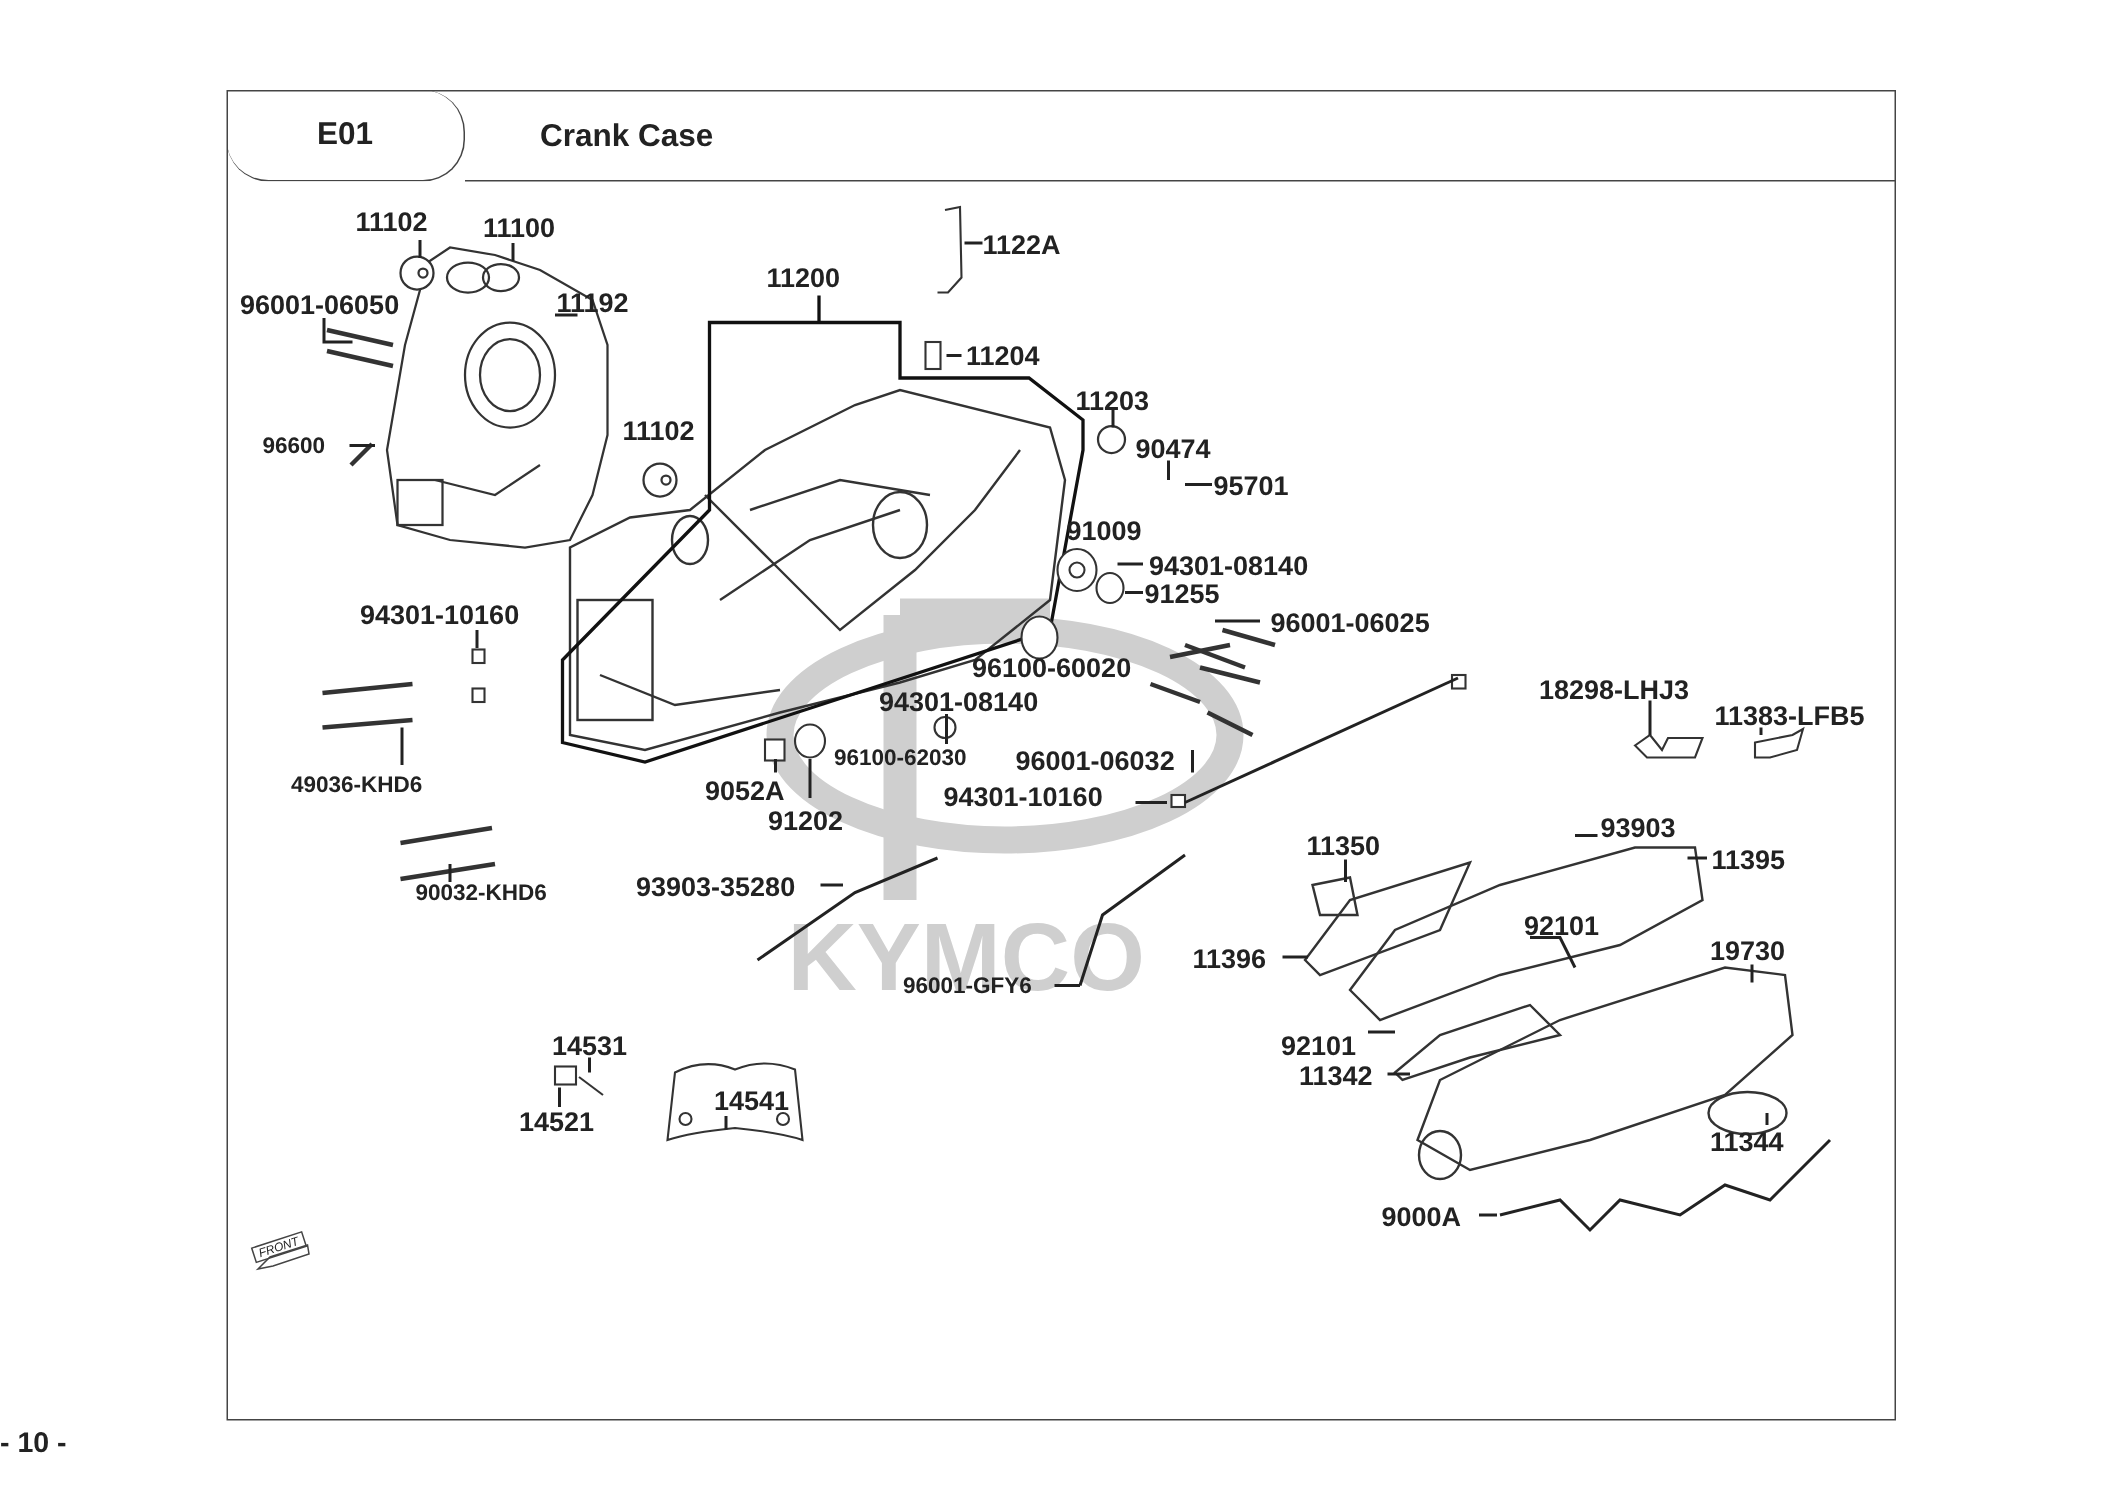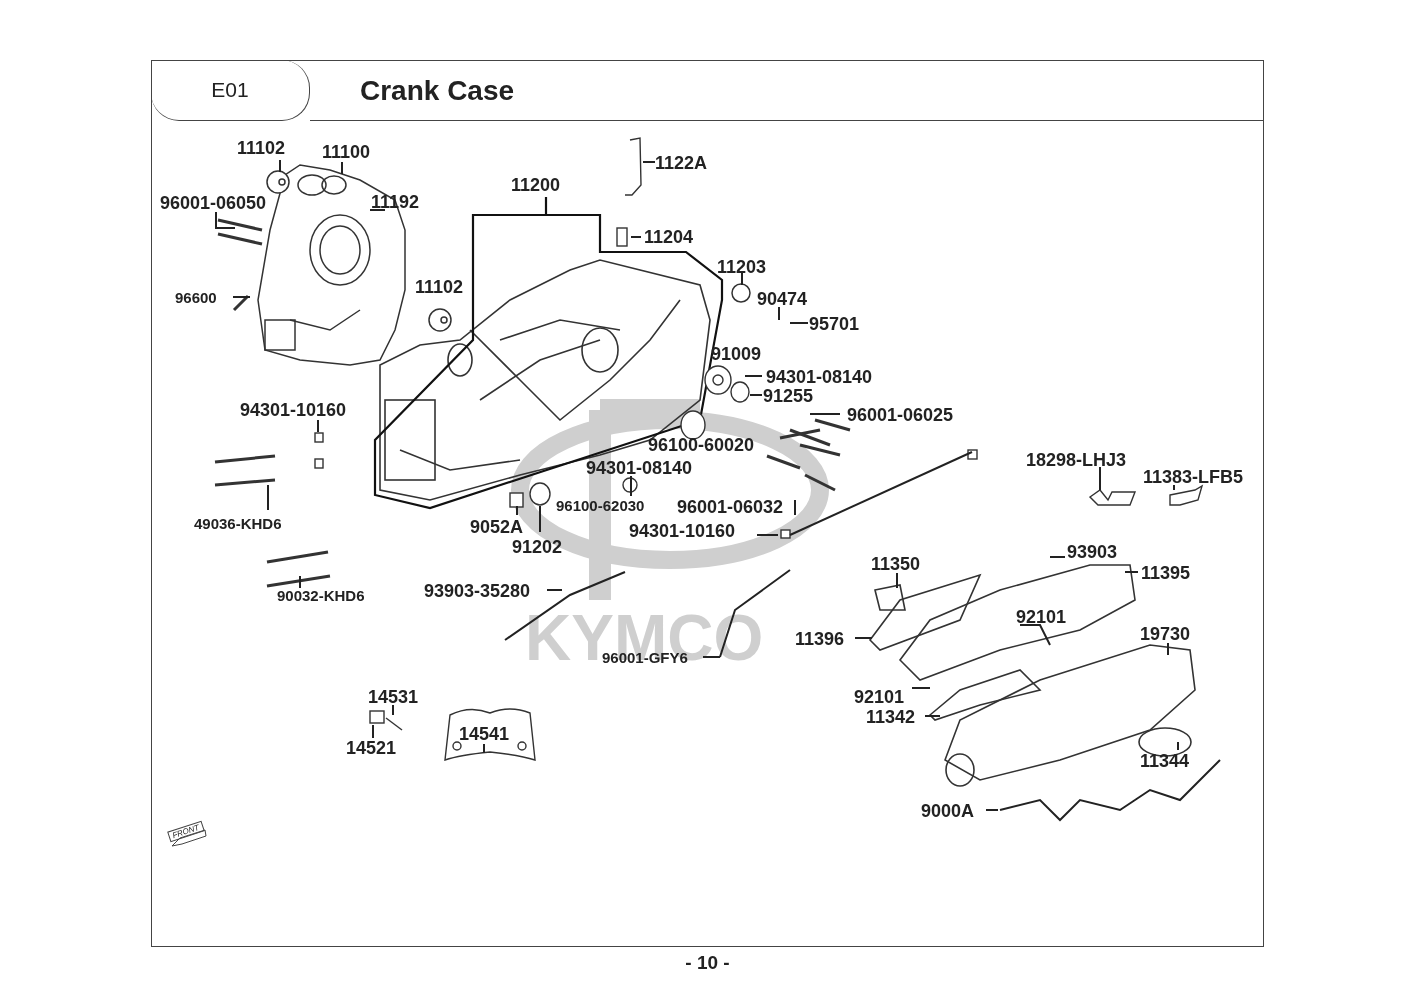"E01" .hdr-code { font-weight: normal -> bold }
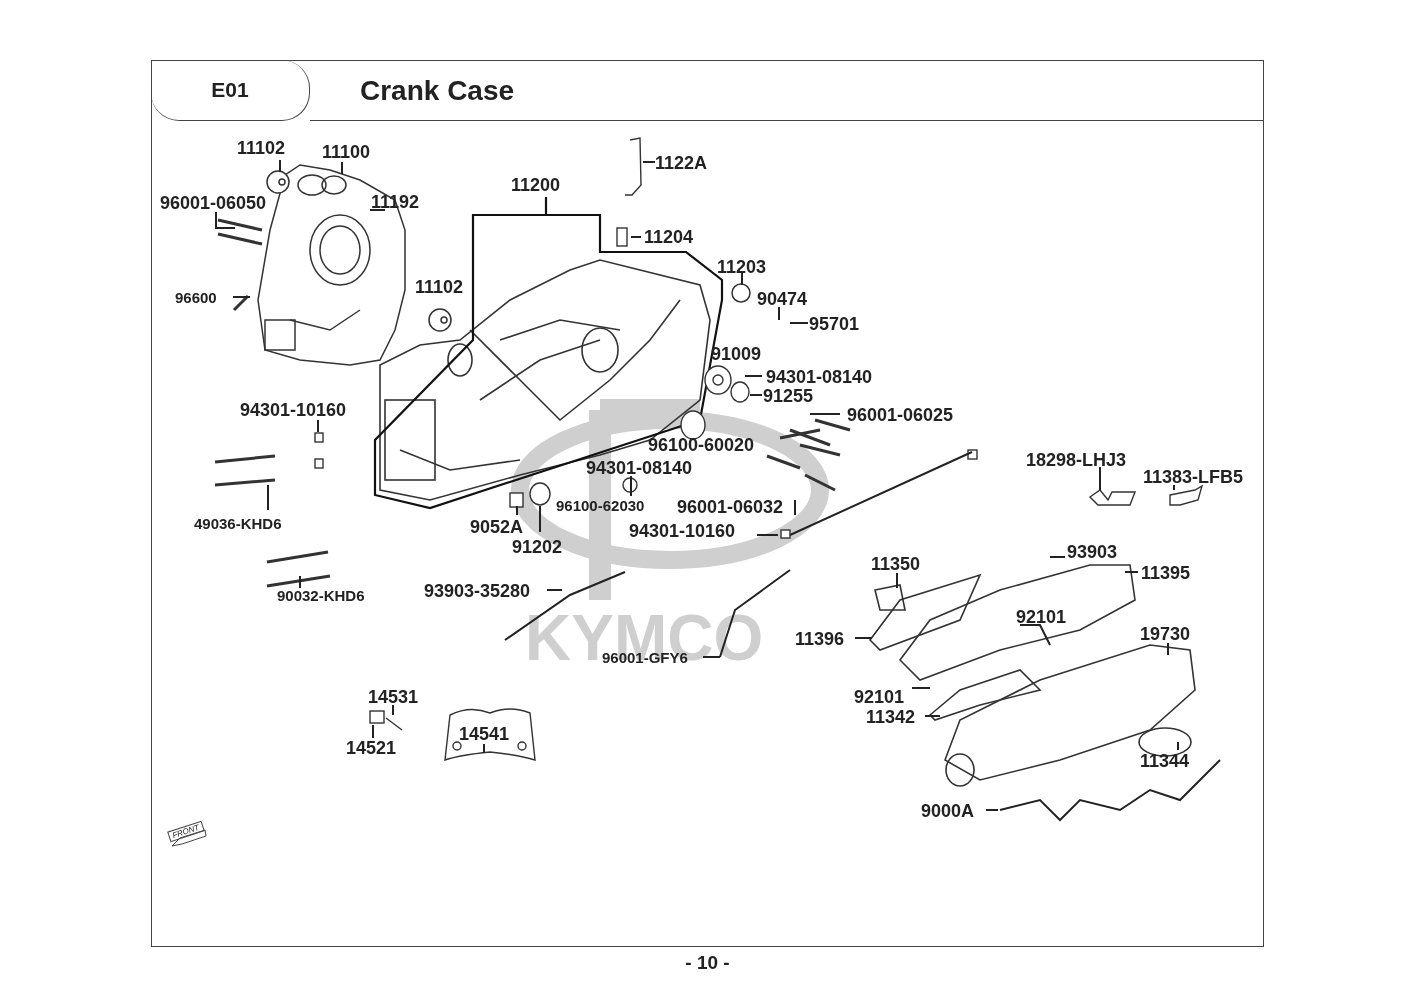"Crank Case" .hdr-title { font-size: 28px -> 21px }
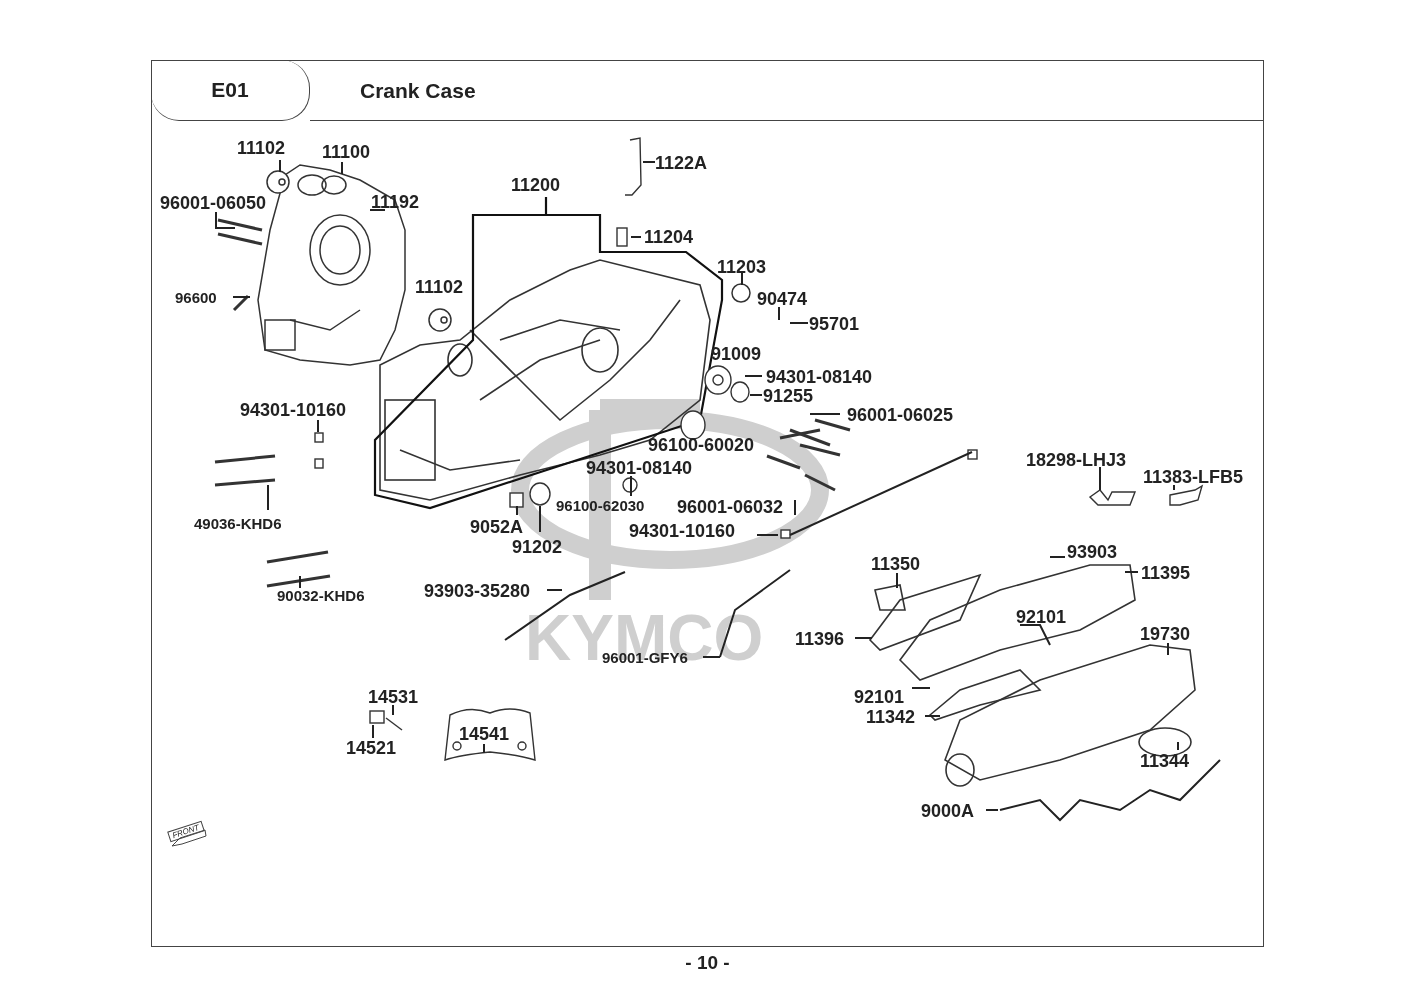"14541" div.lbl { left: 459px -> 476px }
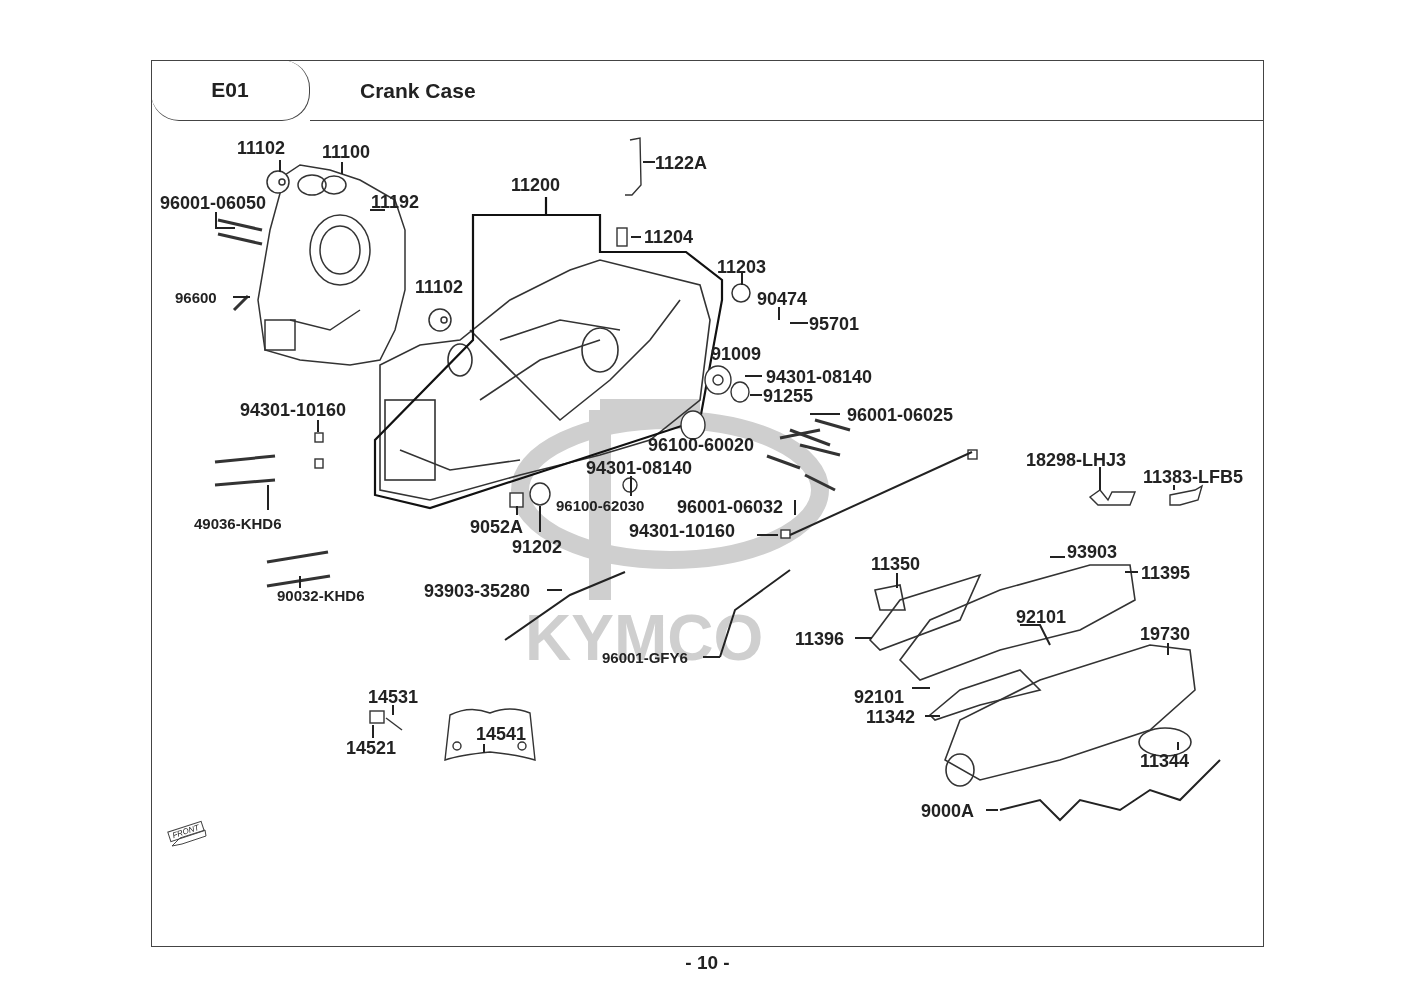"- 10 -" .page-no { text-align: center -> none }
